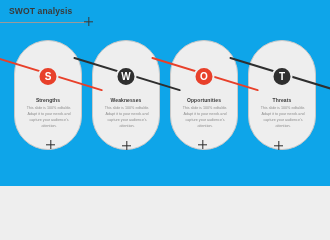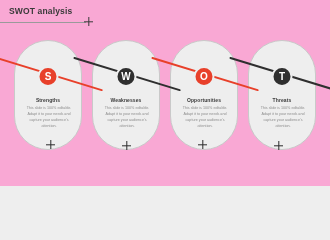"SWOT analysis" .slide { background: #f9a8d4 -> #0ea5e9 }
